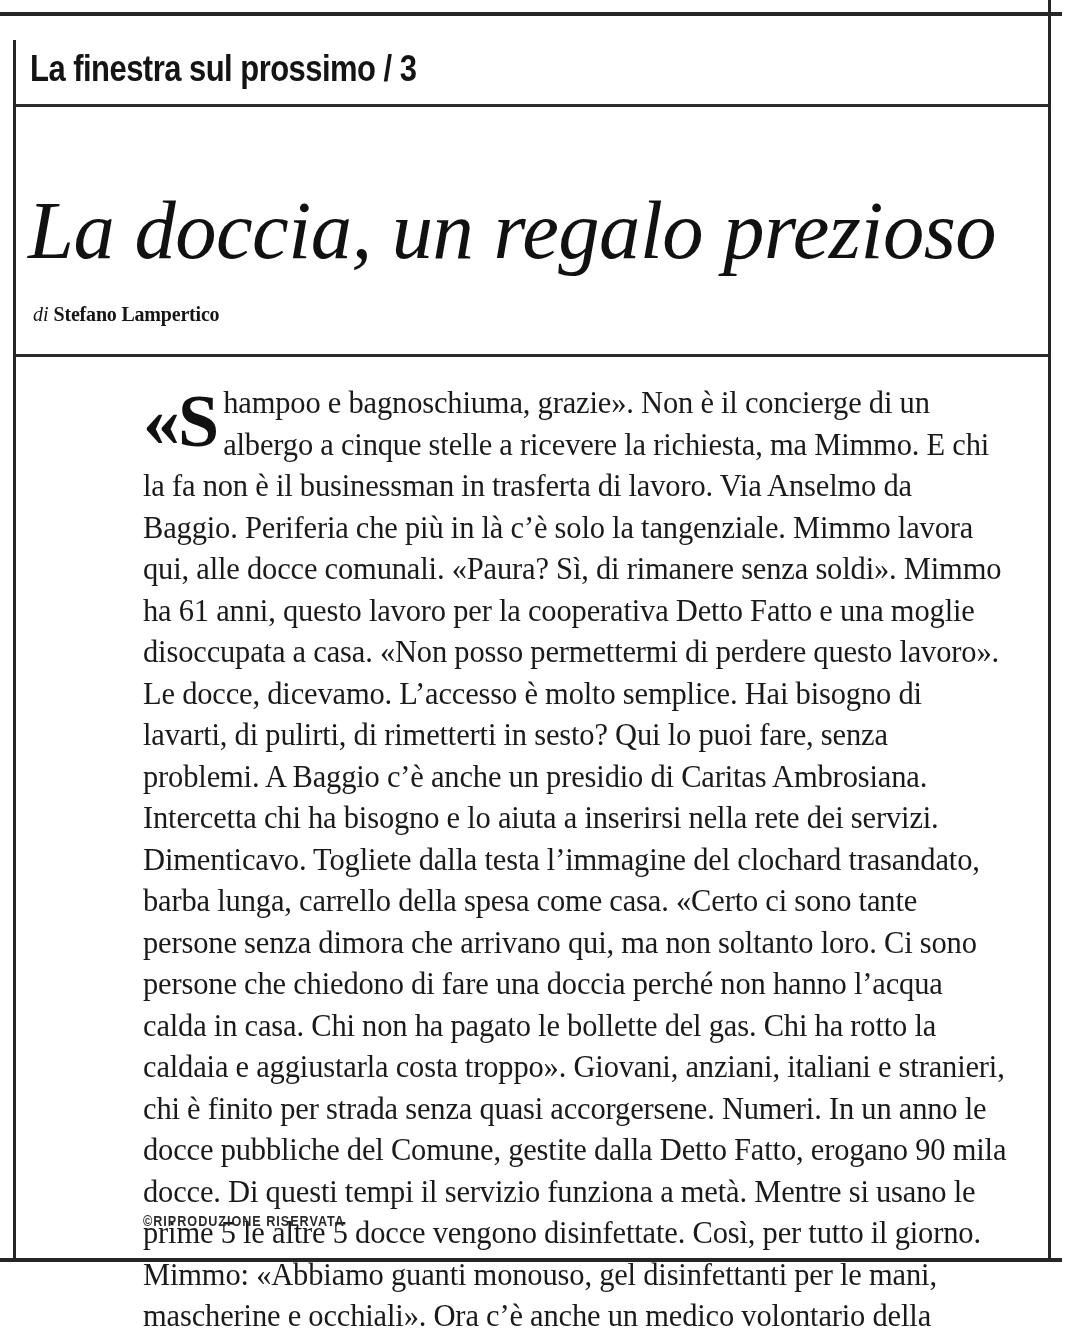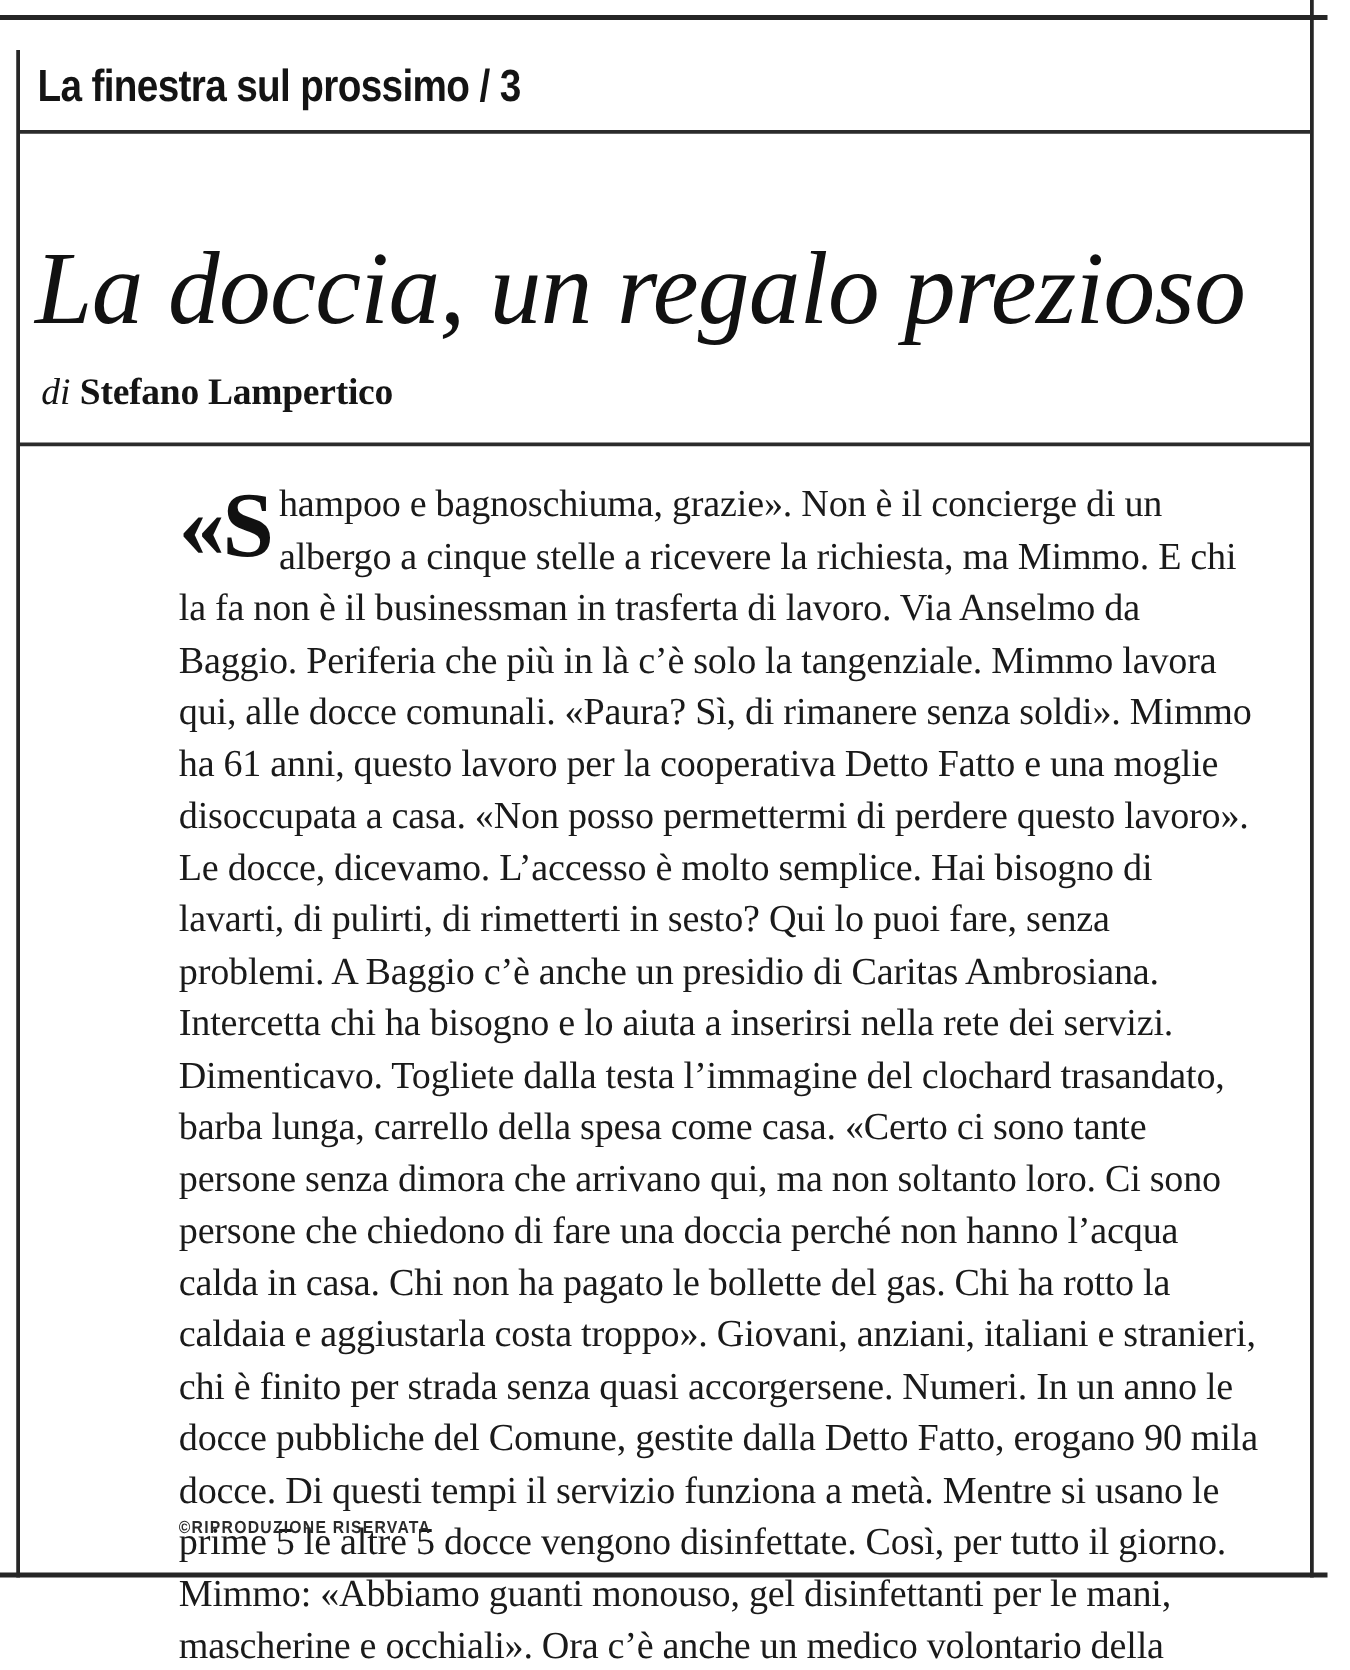"di Stefano Lampertico" .byline { font-size: 30px -> 20px }
